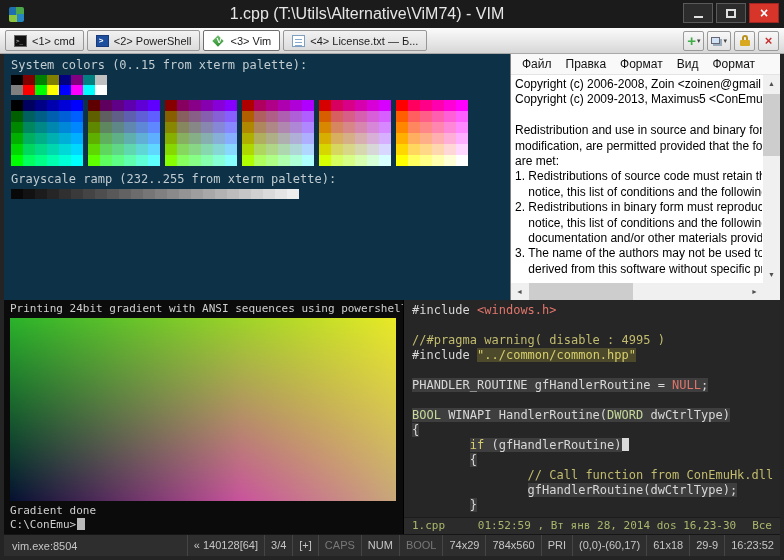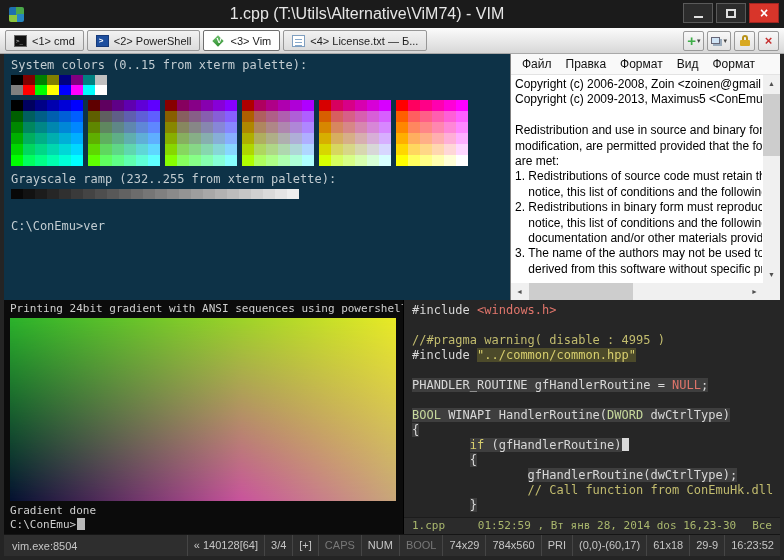"C:\ConEmu>ver" div.tline { html: <div>C:\ConEmu&gt;ver</div> -> none }
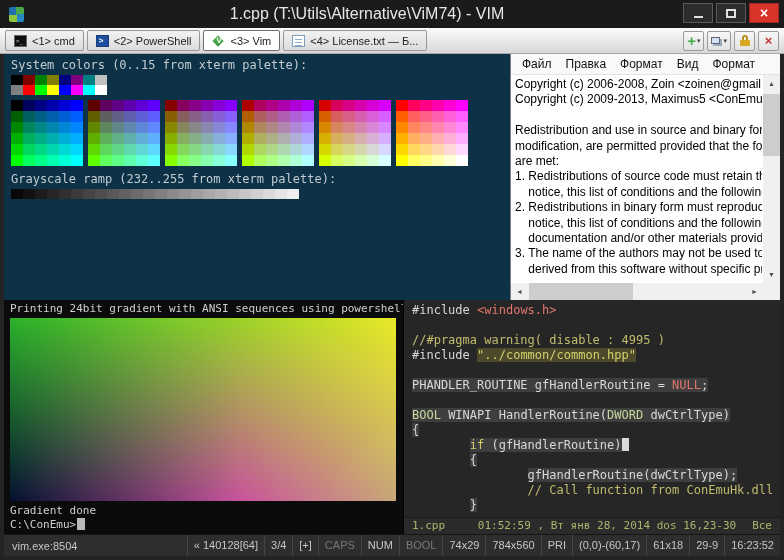"gfHandlerRoutine(dwCtrlType);" div.cl { order: before "// Call function from ConEmuHk.dll" -> after "// Call function from ConEmuHk.dll" }
